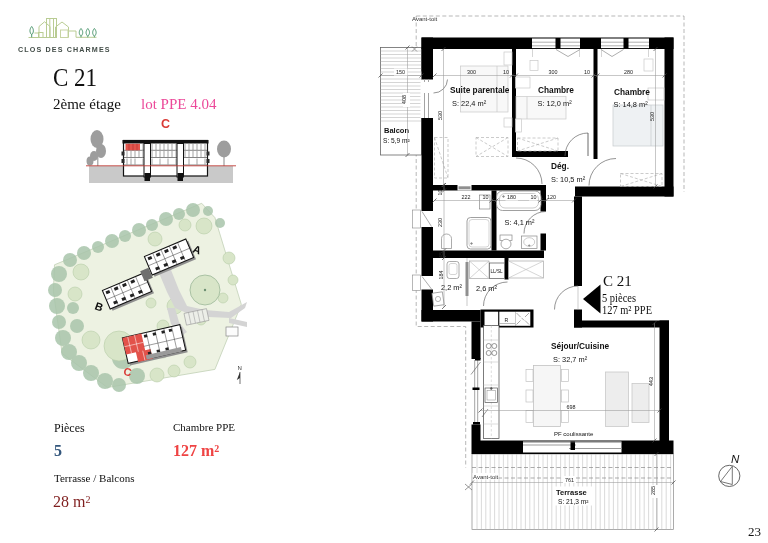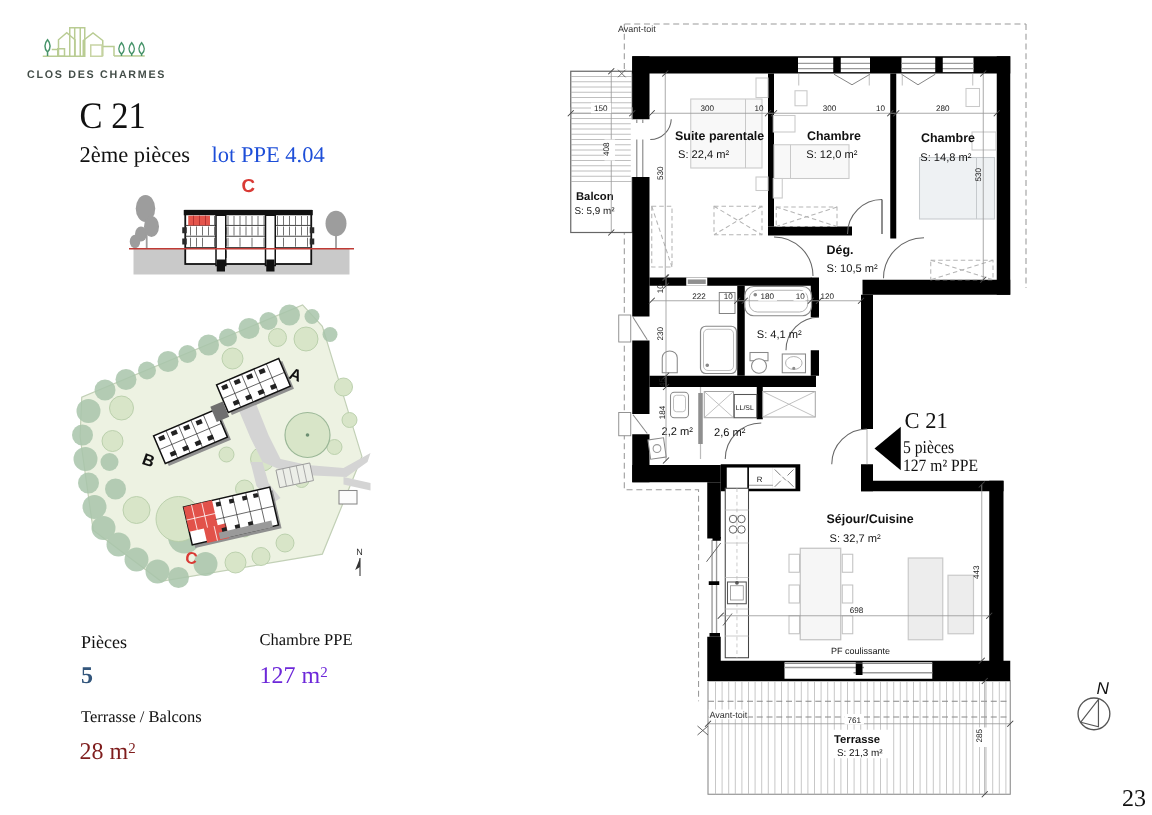"2ème pièces" div.serif { text: pièces -> étage }
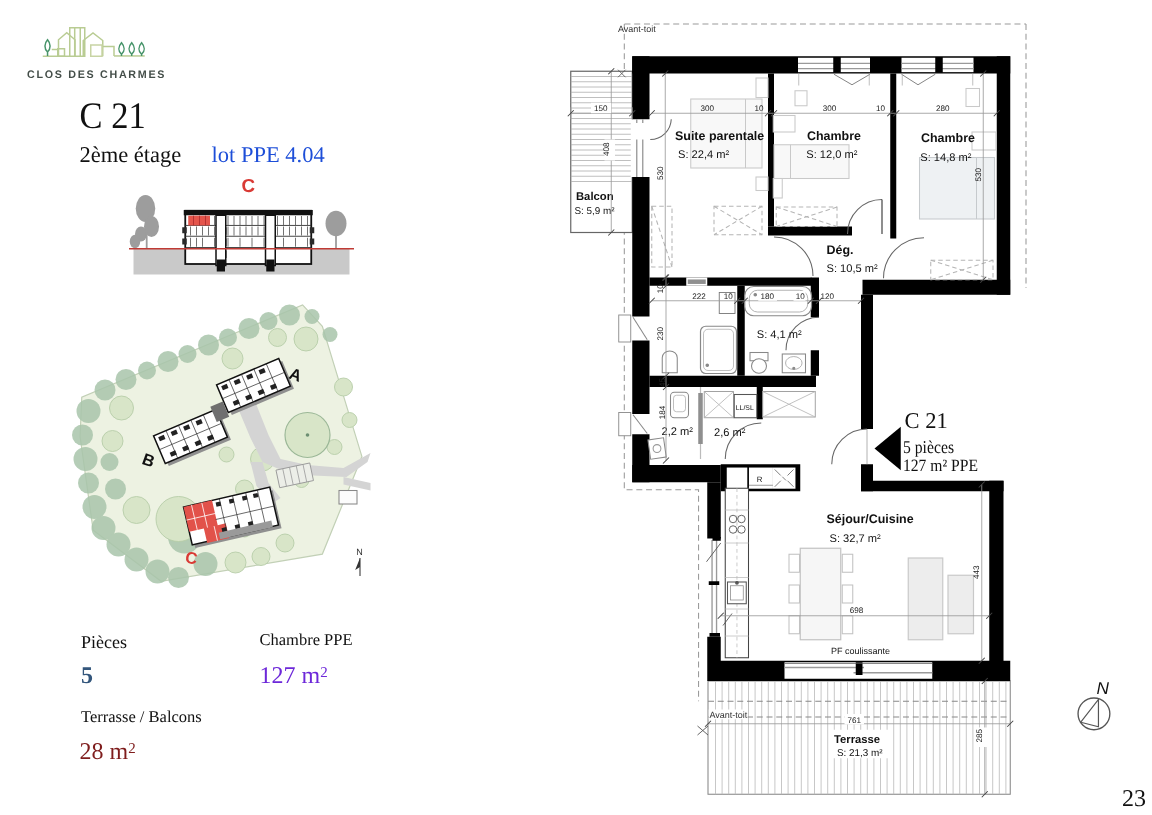"lot PPE 4.04" div.serif { color: #1d4ed8 -> #ec4899 }
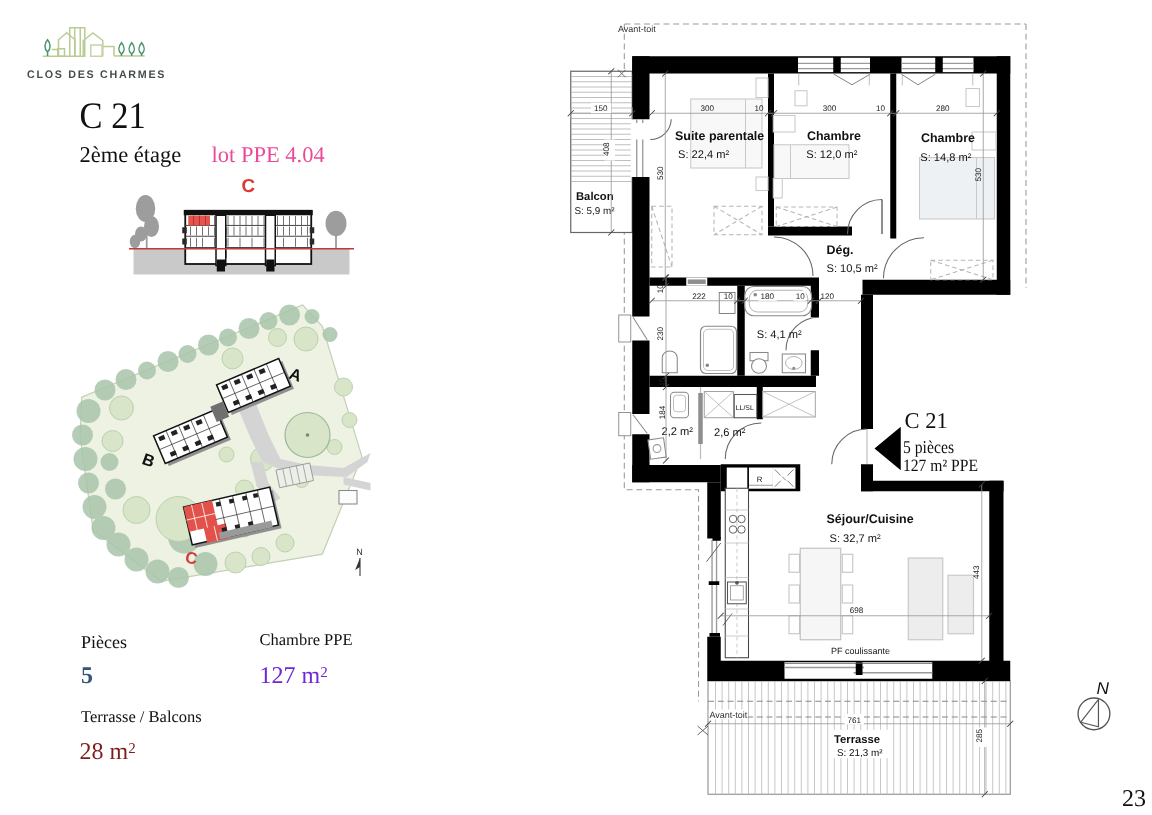"127 m2" div.serif { color: #6d28d9 -> #ef4444; font-weight: normal -> bold }
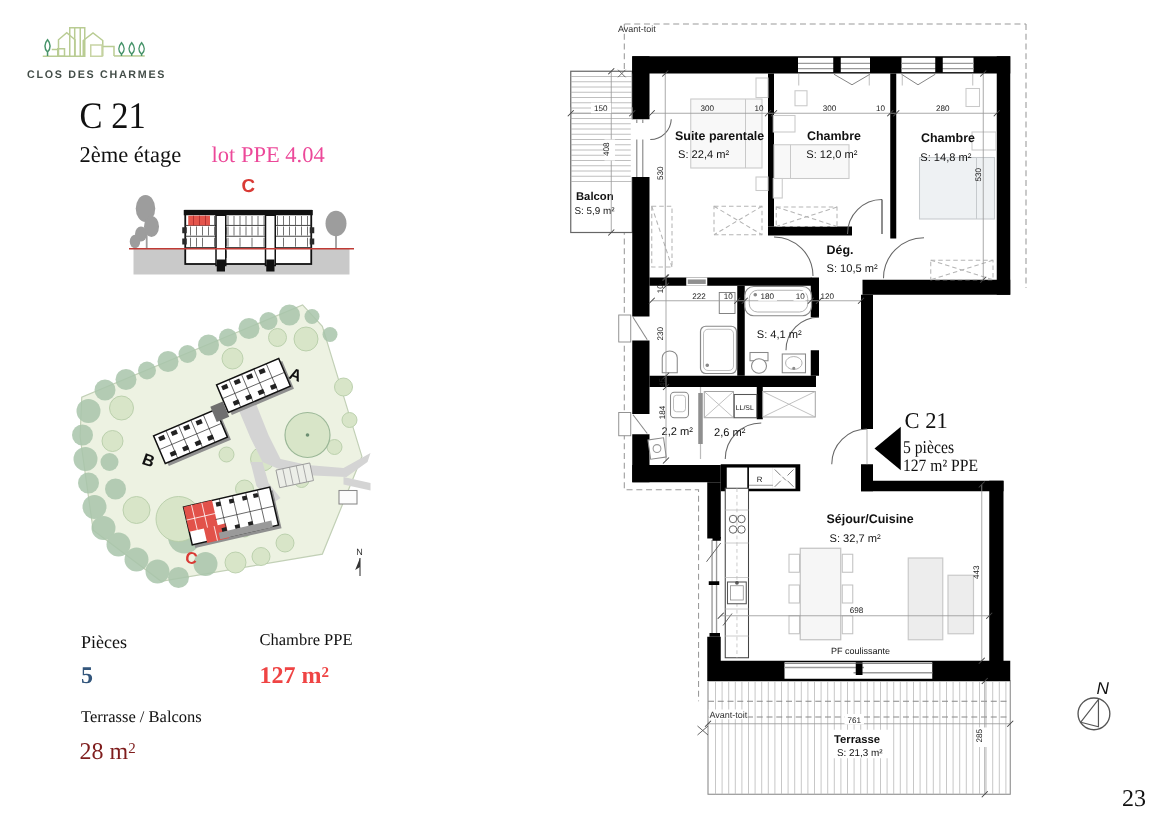"23" div.serif { font-size: 16px -> 13px }
